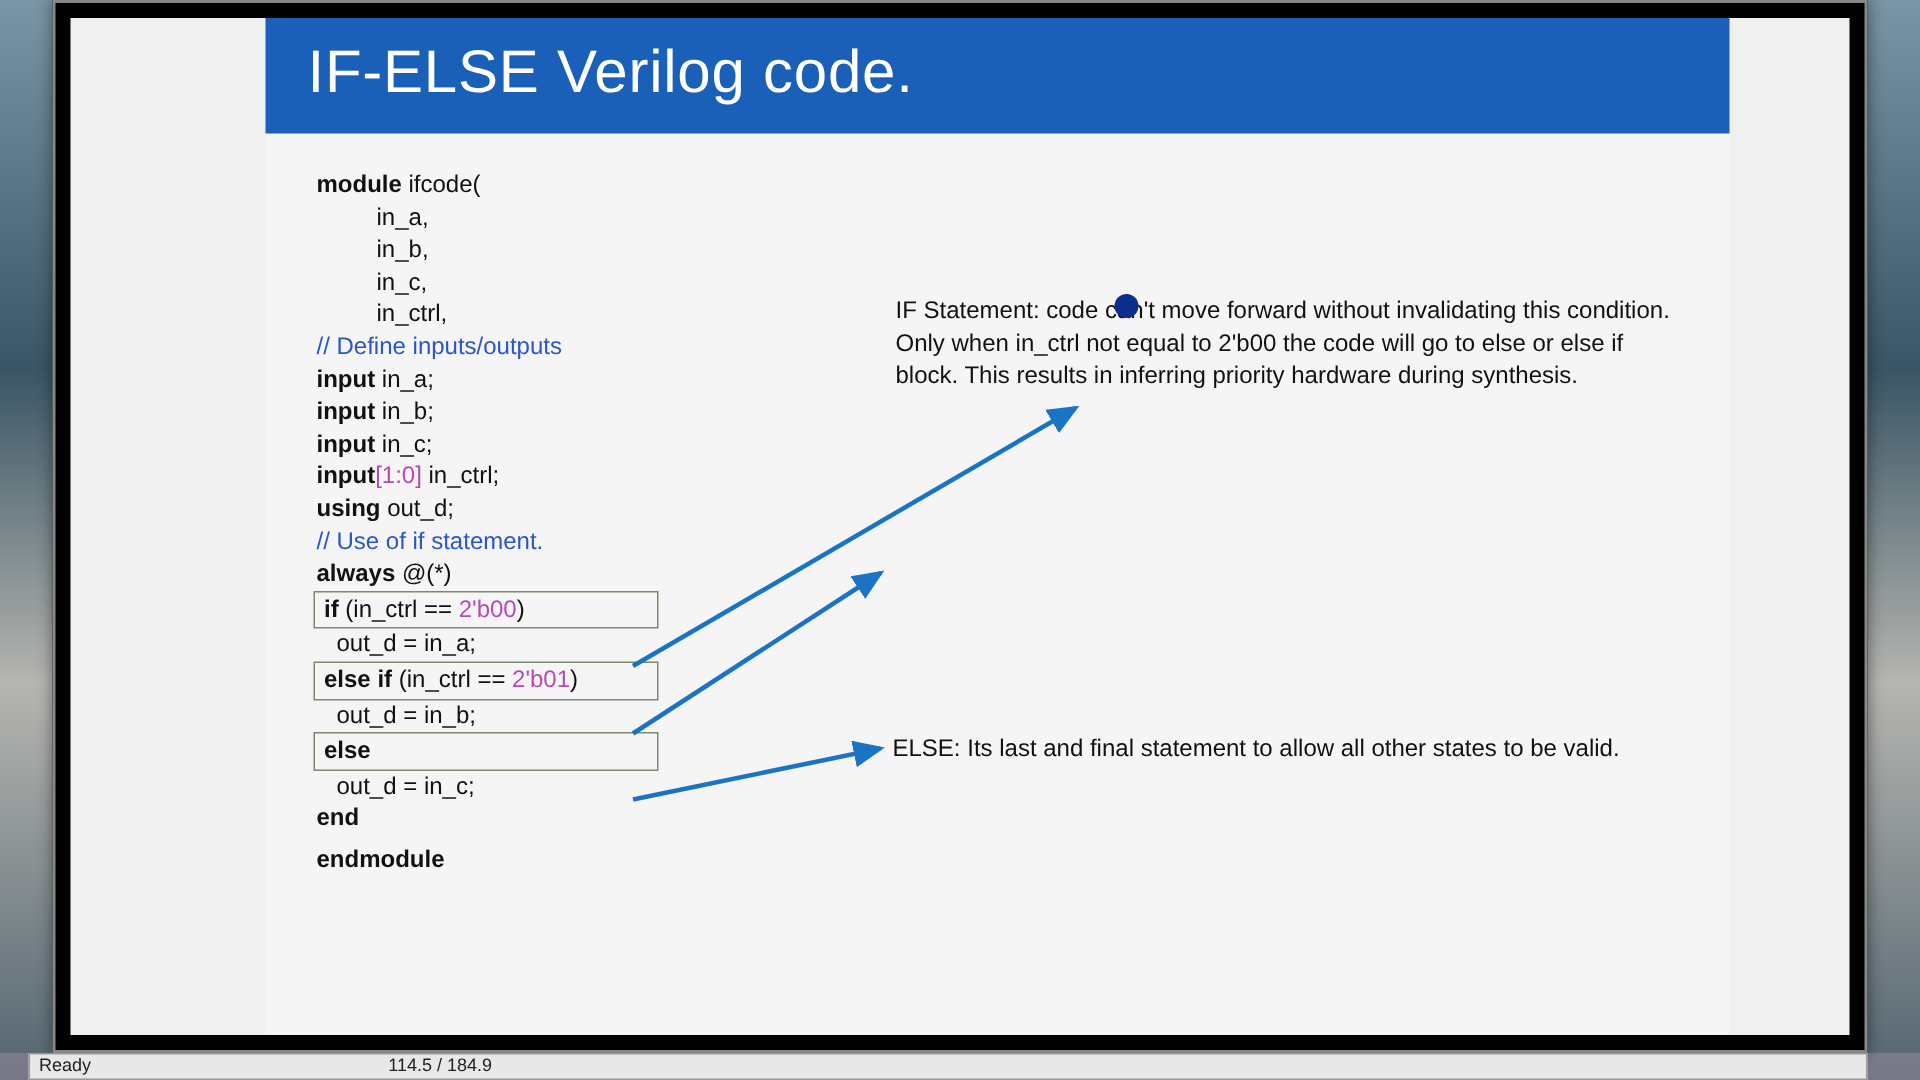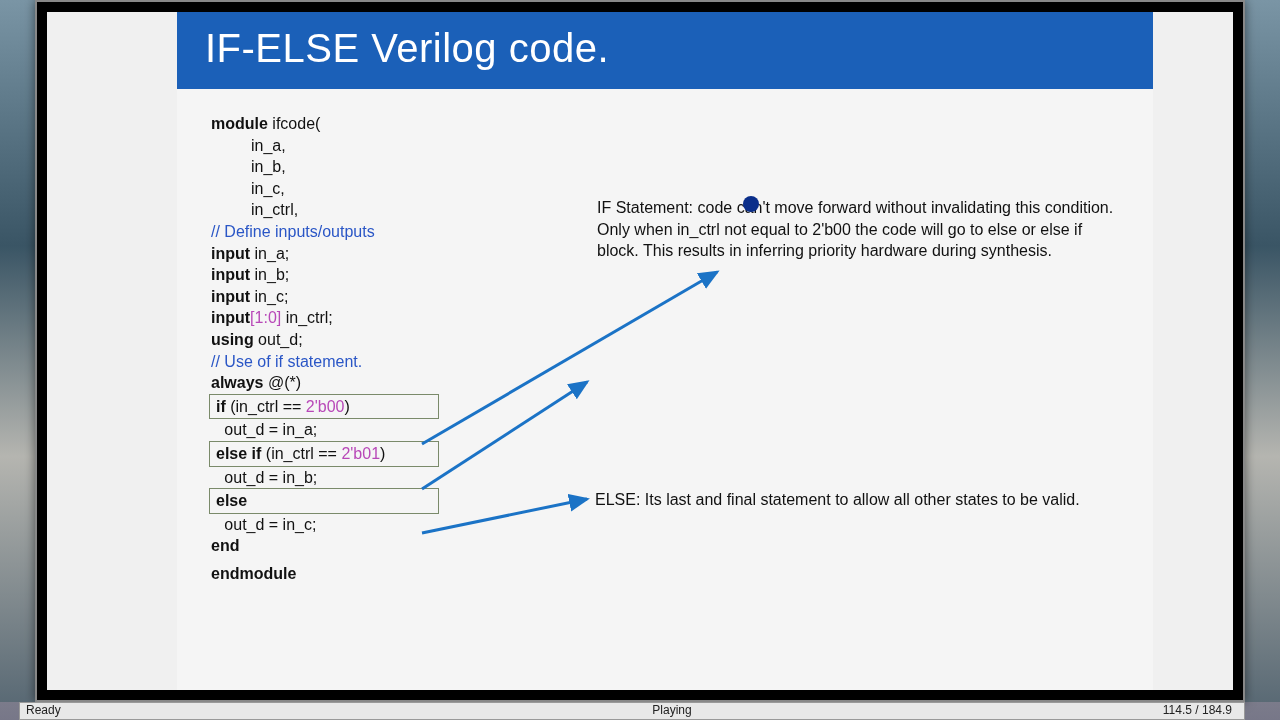"Playing" div.status-center { html: <div>Playing</div> -> none }
